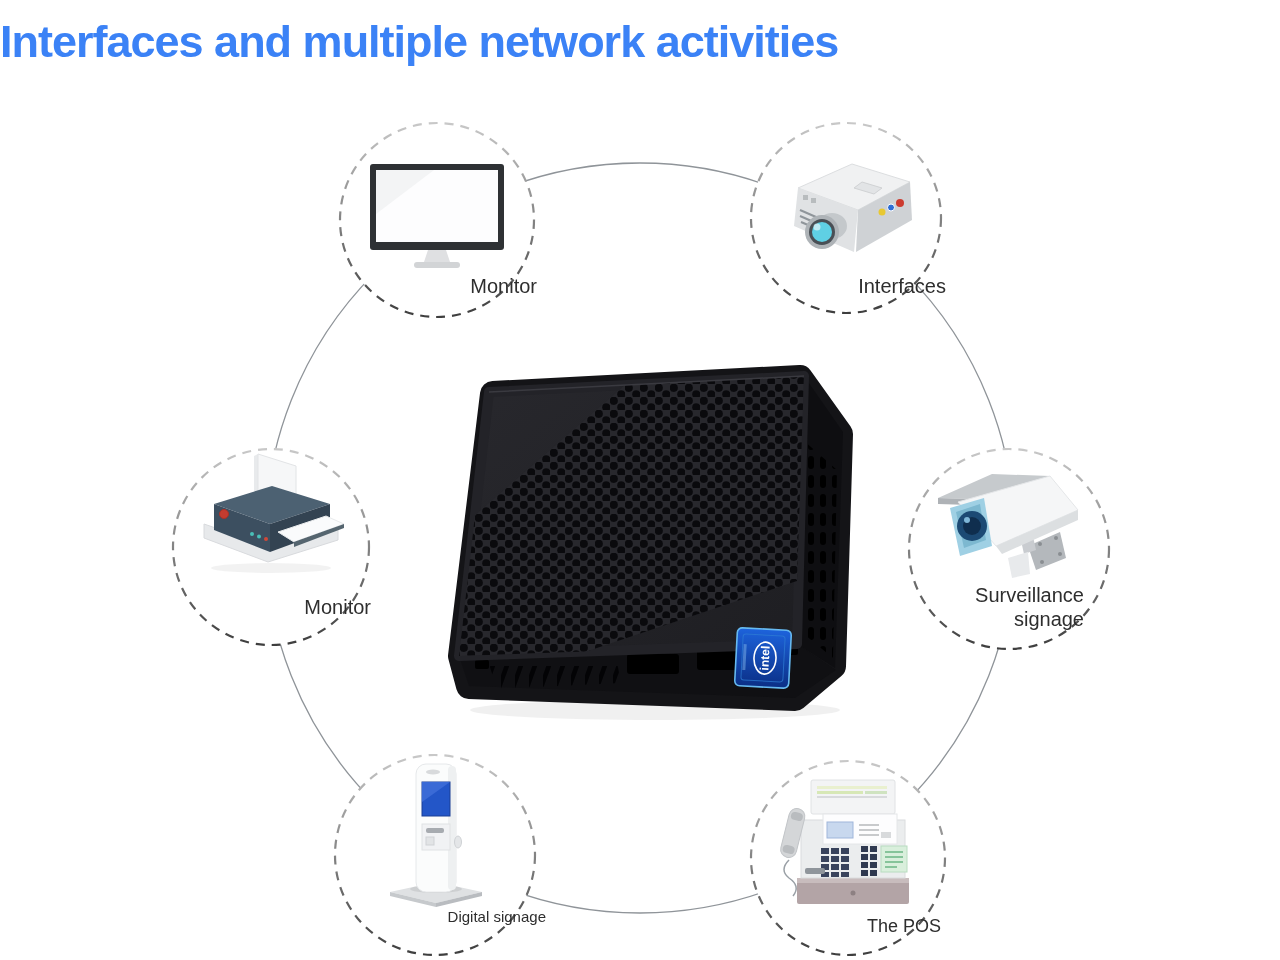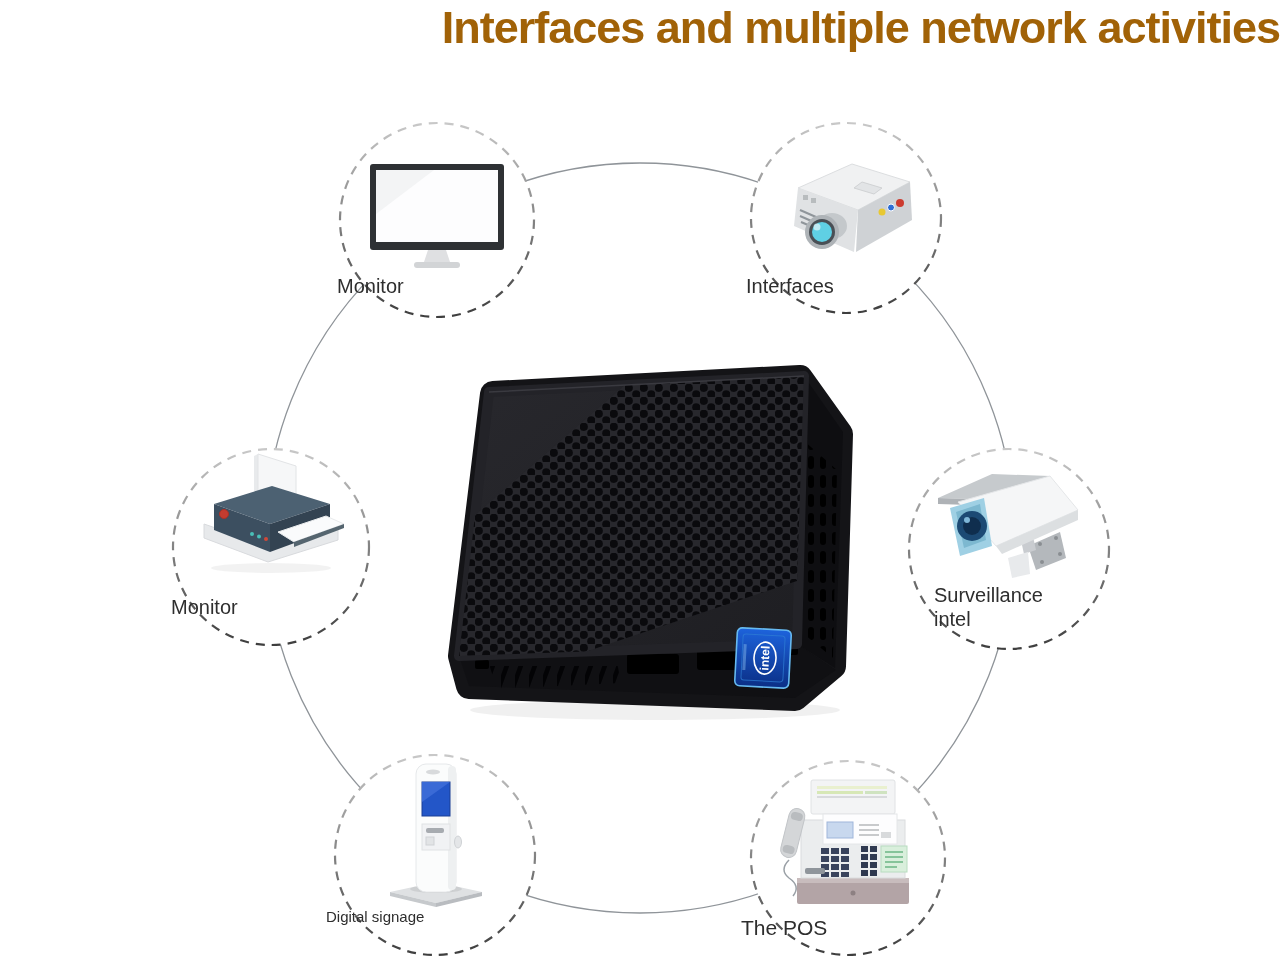"Interfaces and multiple network" .page-title { color: #a16207 -> #3b82f6; text-align: right -> left; top: 2px -> 16px }
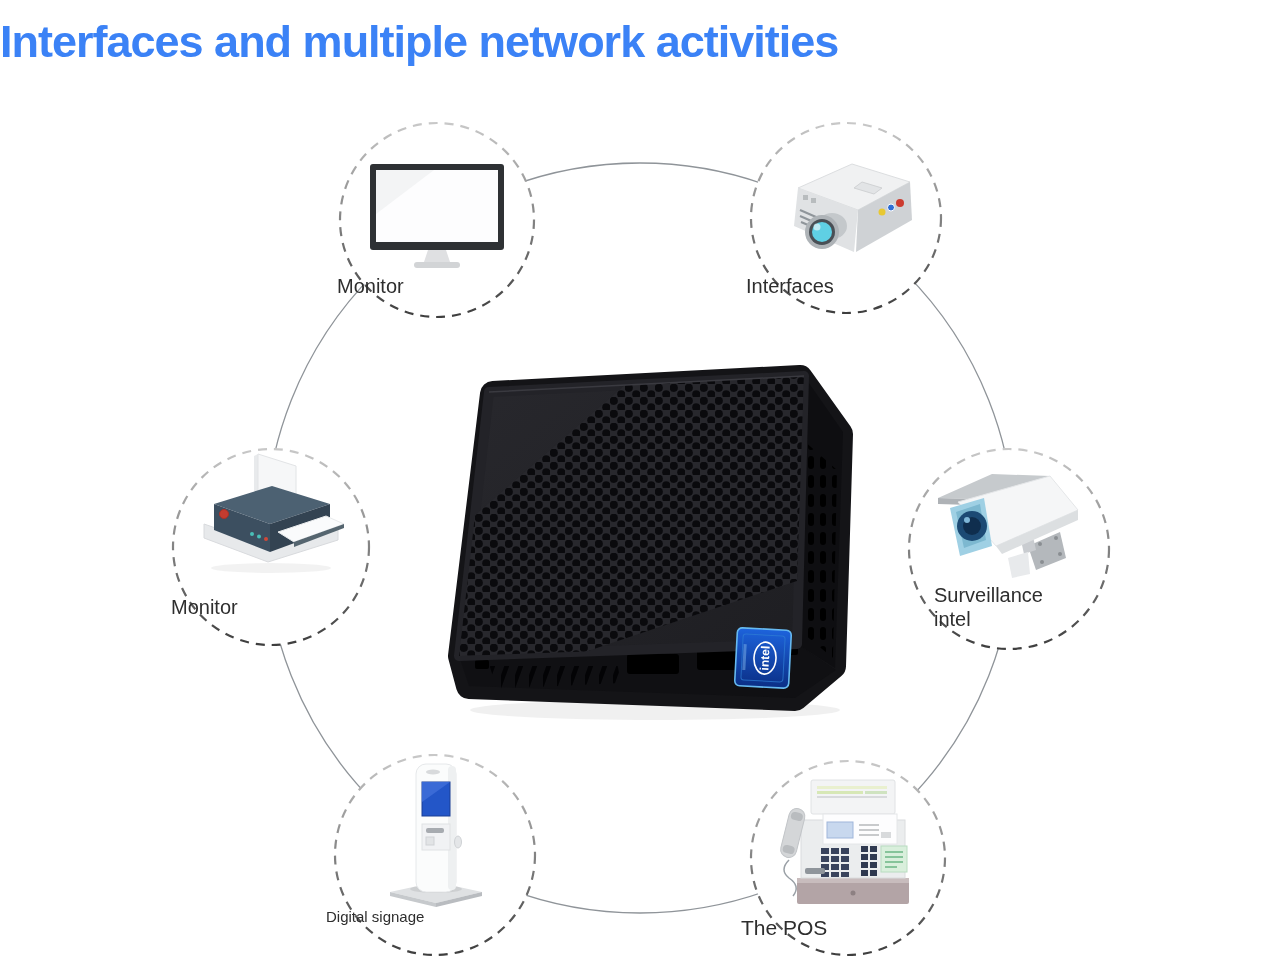"Monitor" .device-label { text-align: left -> right }
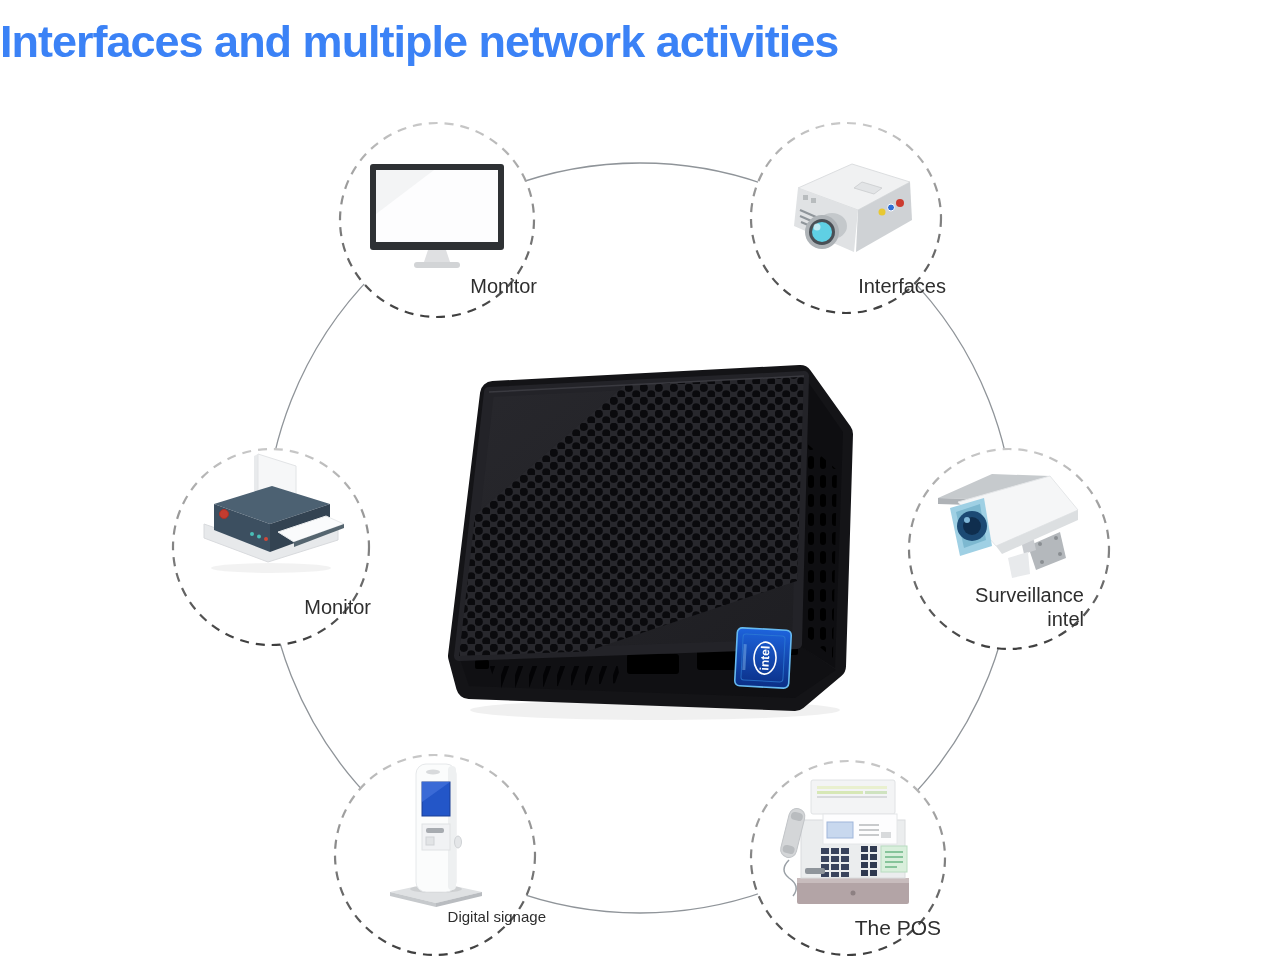"Surveillance intel" div.device-label { text: intel -> signage }
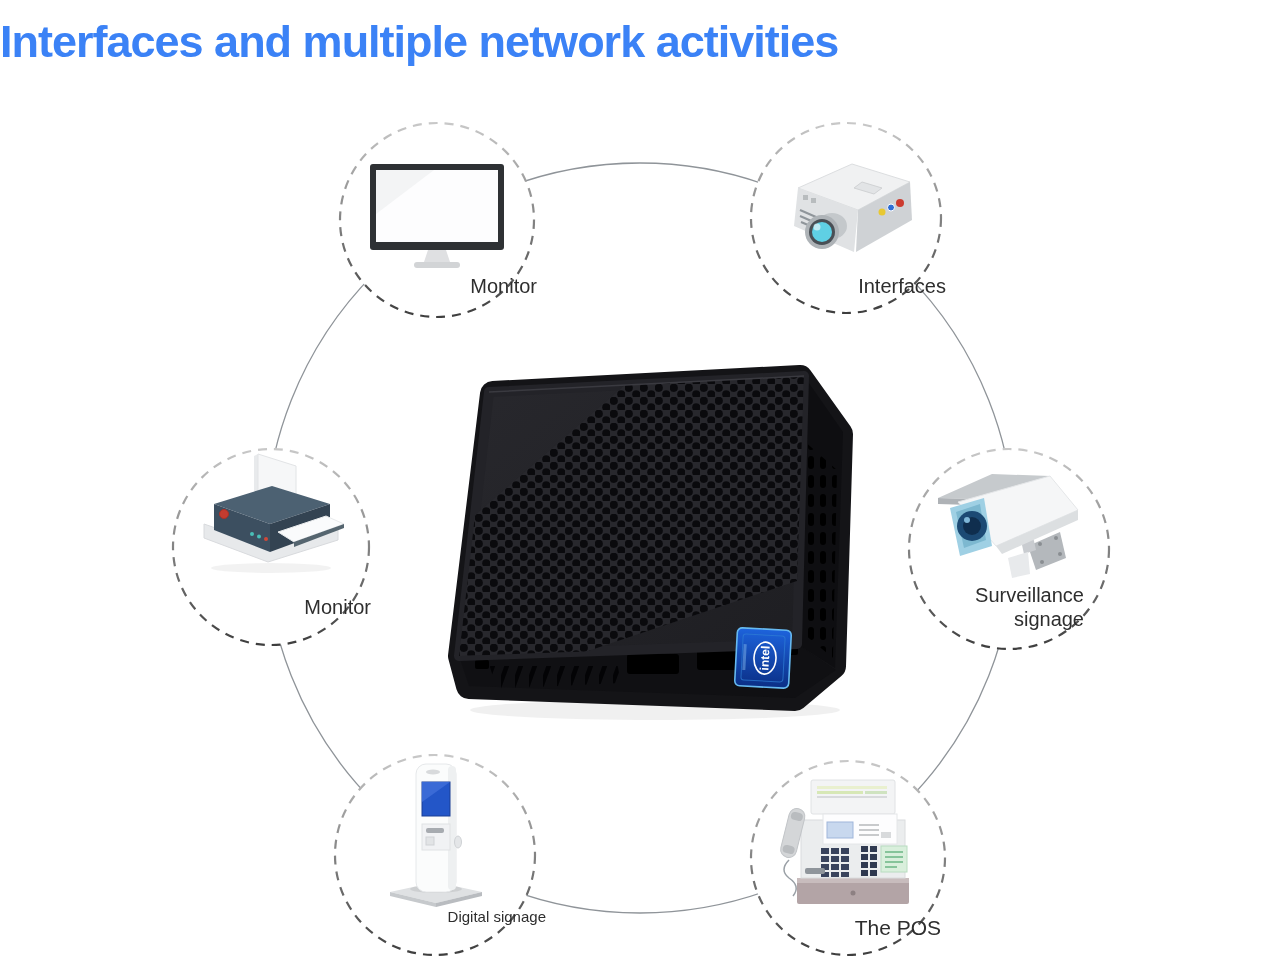"The POS" div.device-label { font-size: 21px -> 18px }
